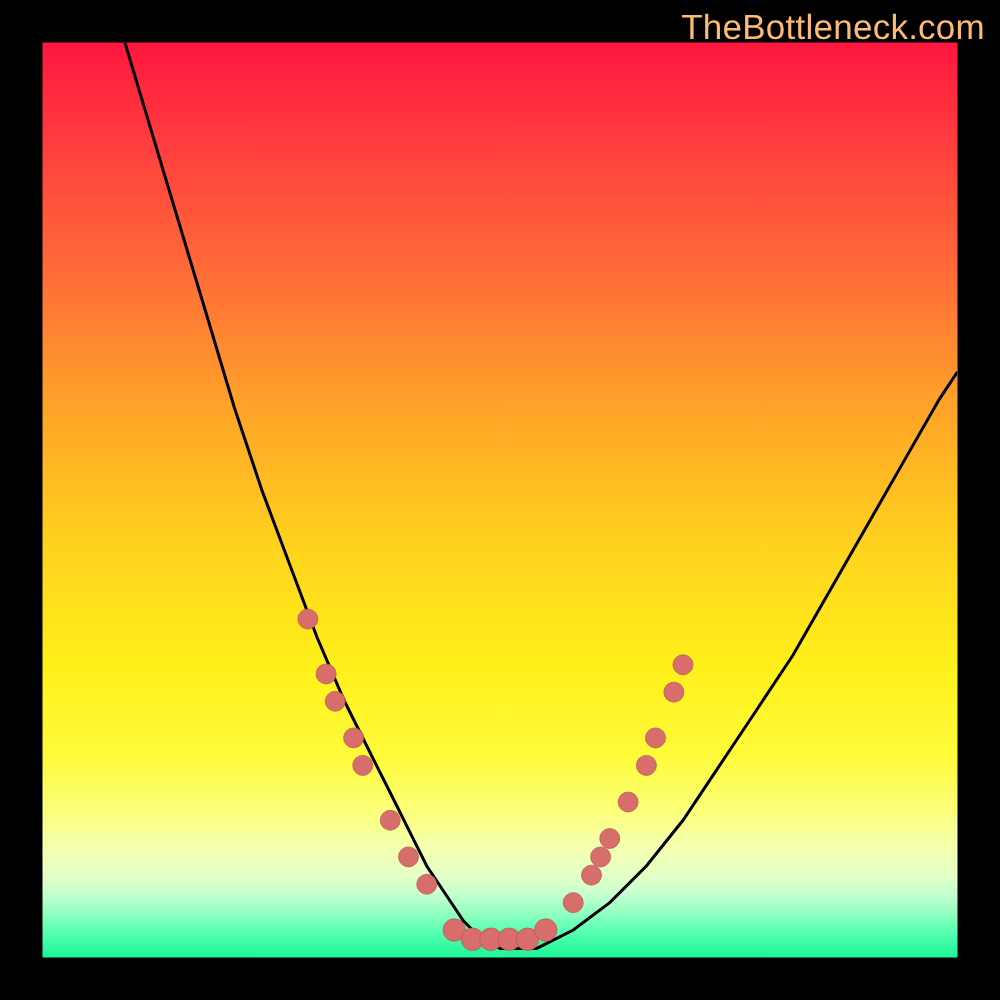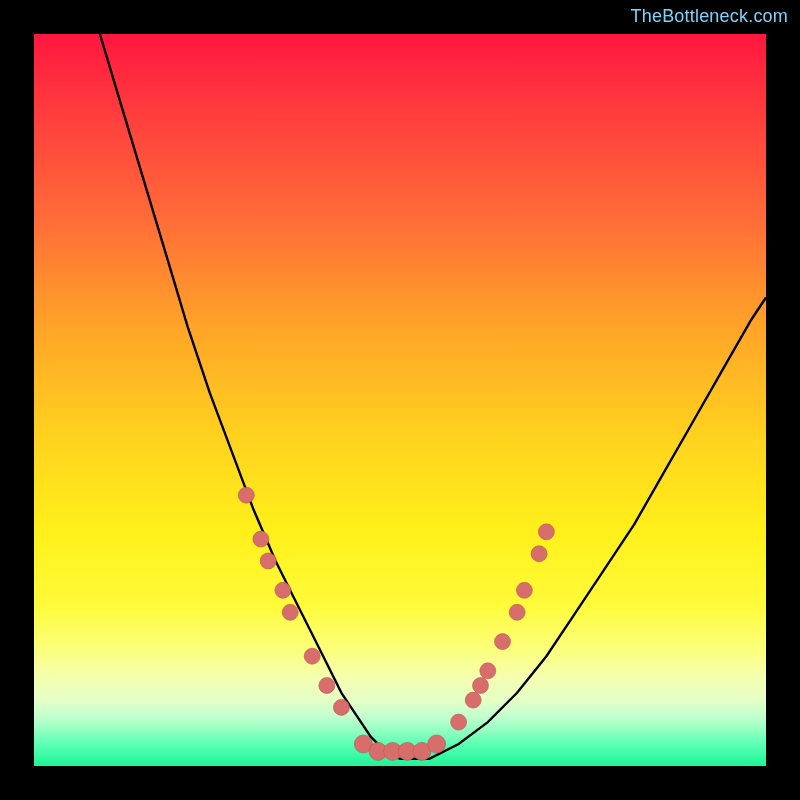"TheBottleneck.com" .watermark { color: #7dd3fc -> #fdba74; font-size: 18px -> 28px }
